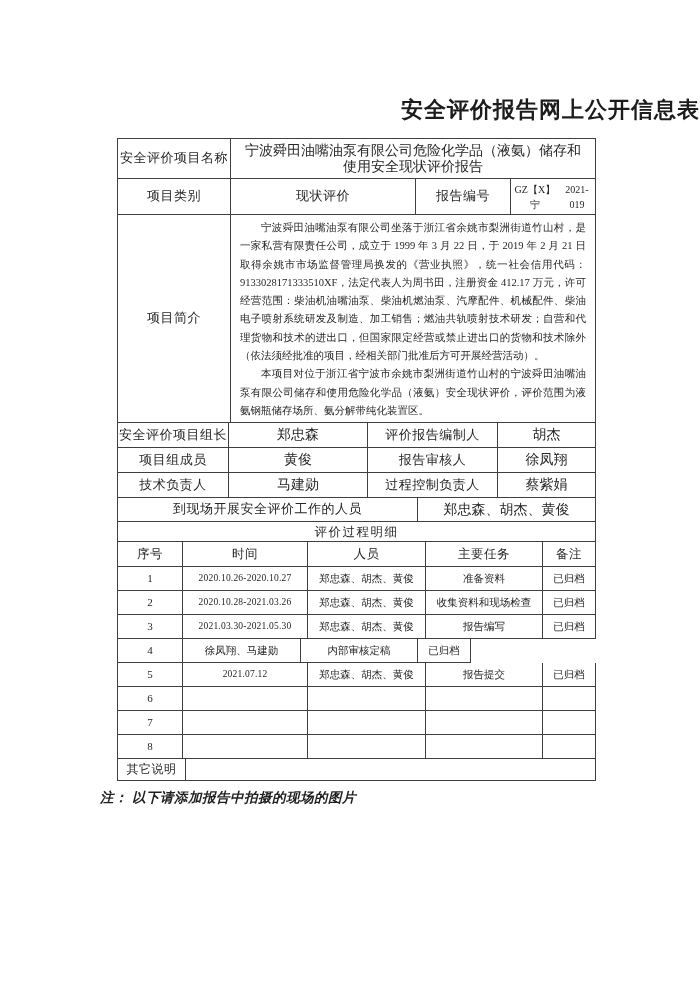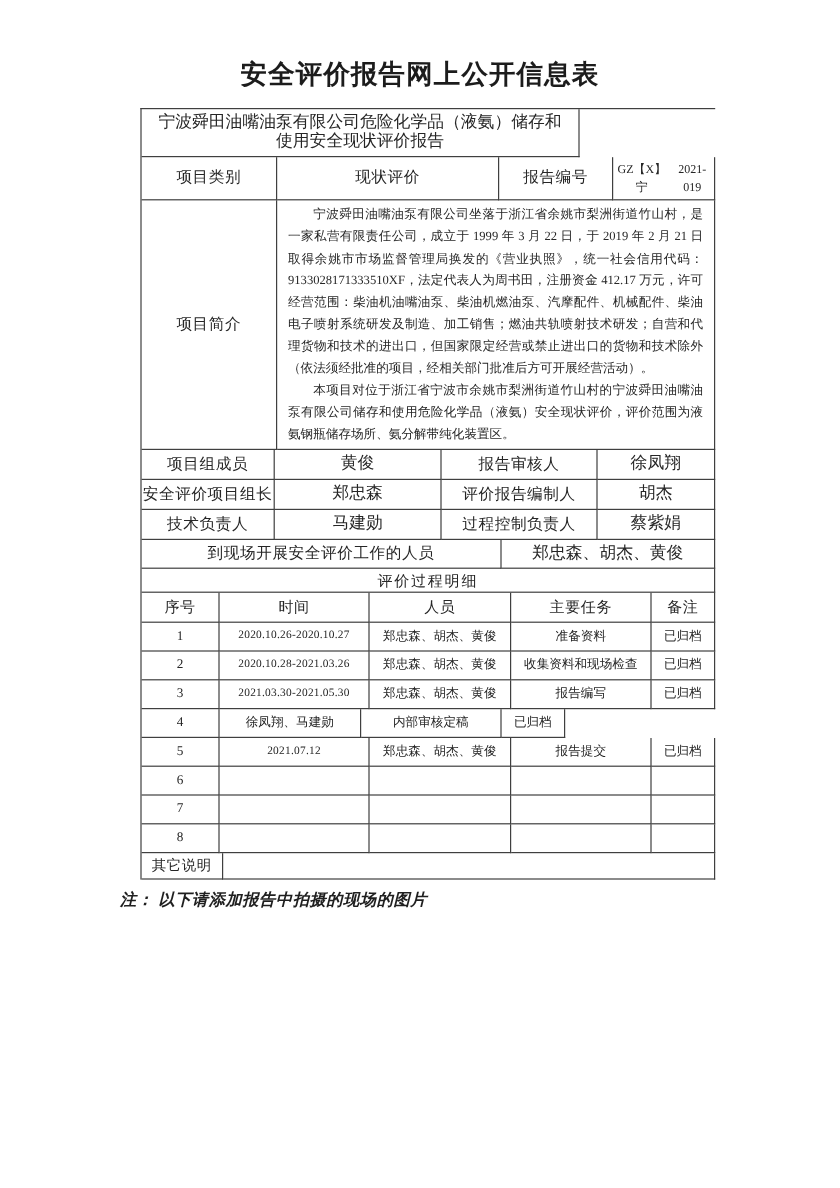"安全评价报告网上公开信息表" .title { padding-top: 47px -> 95px; text-align: center -> right }
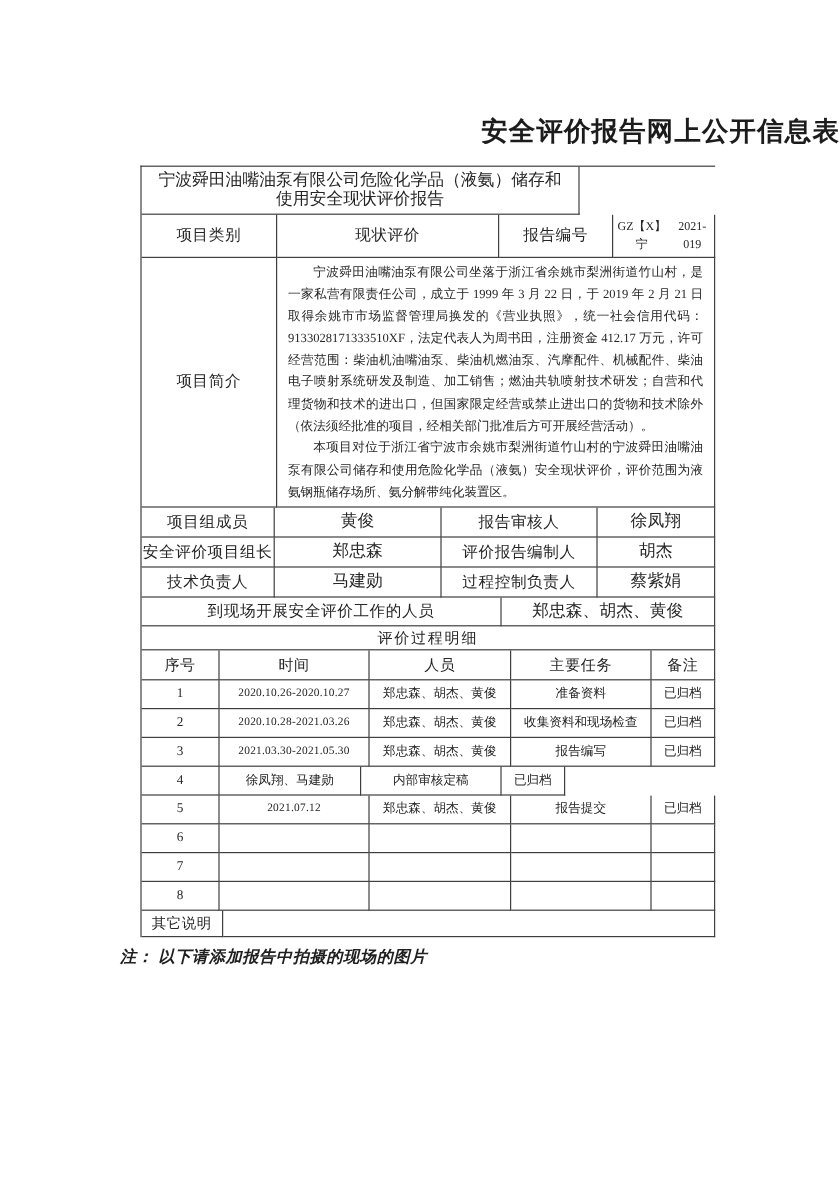"安全评价项目名称" div.cell { html: none -> <div>安全评价项目名称</div> }
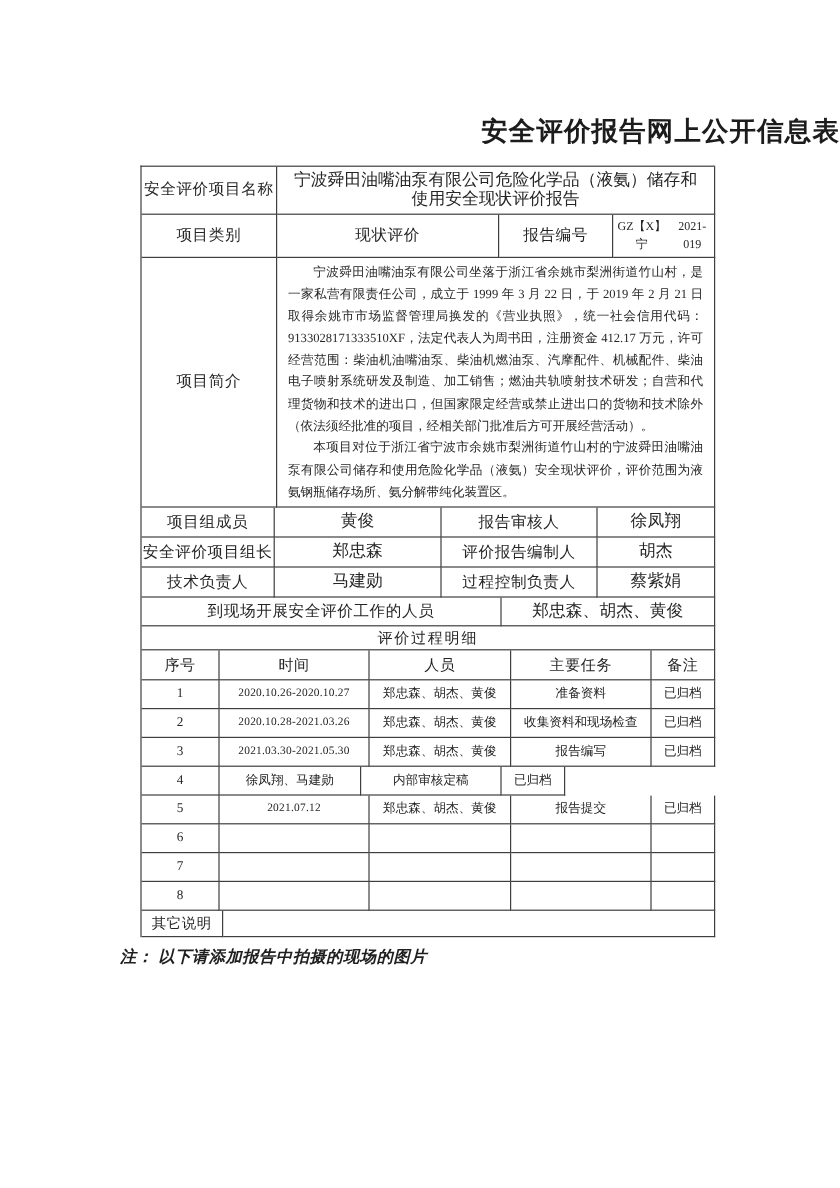"项目组成员" div.row { order: before "安全评价项目组长" -> after "安全评价项目组长" }
